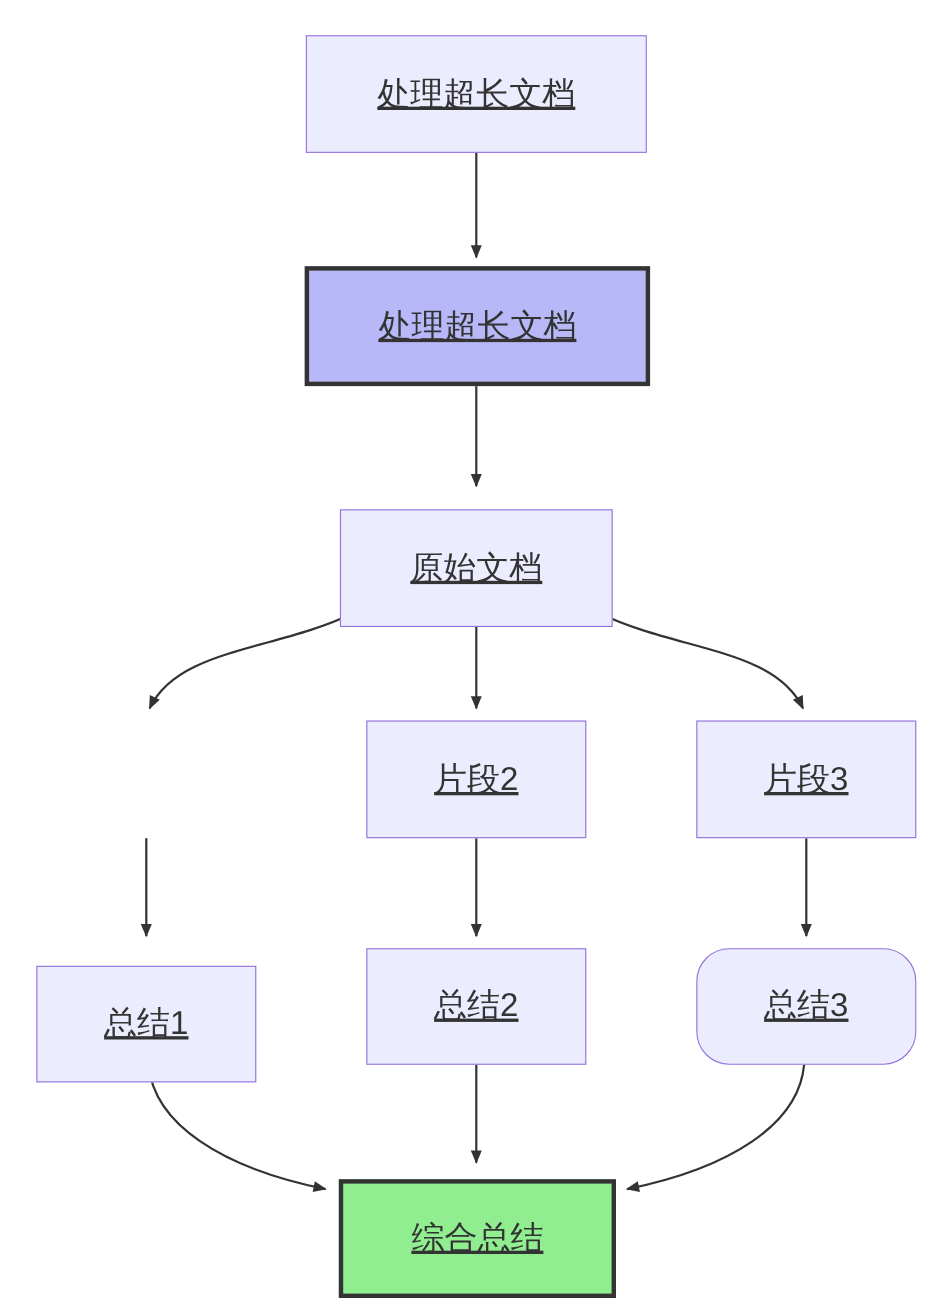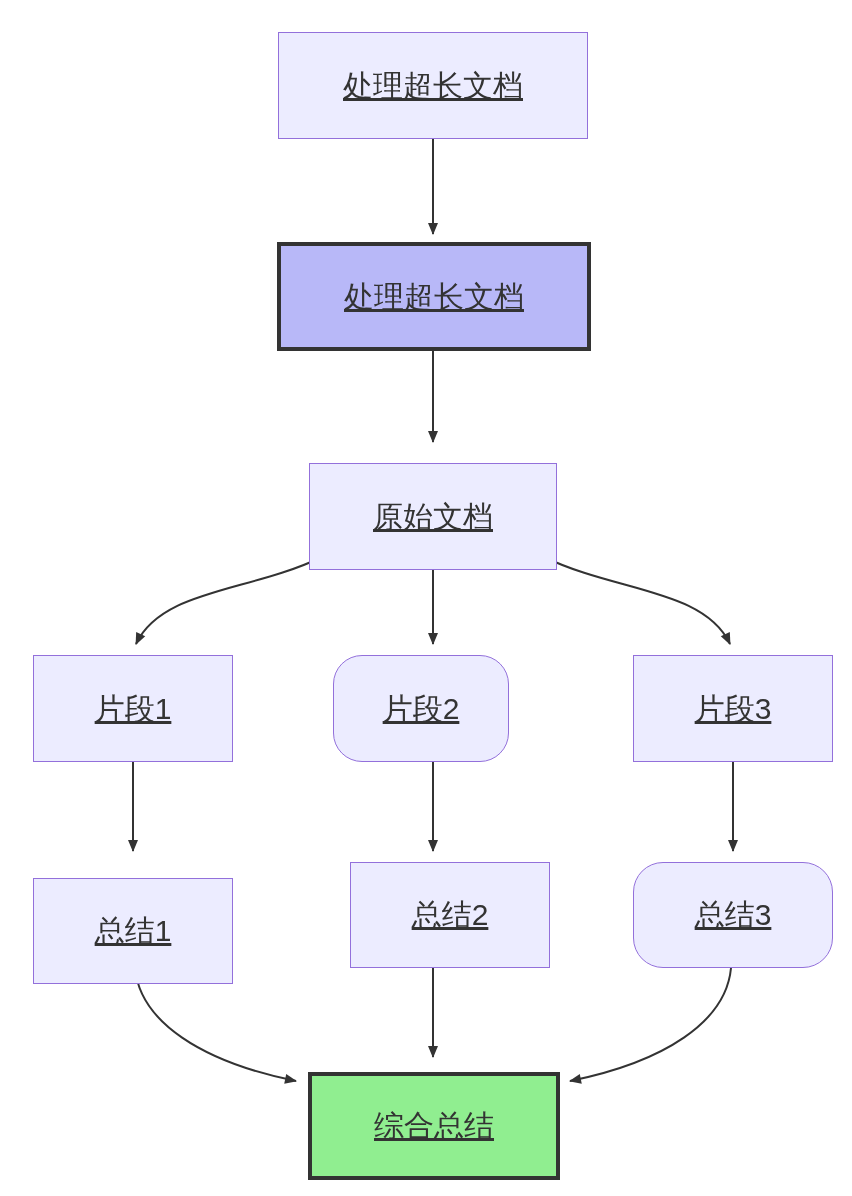"片段1" div.node { html: <div>片段1</div> -> none }
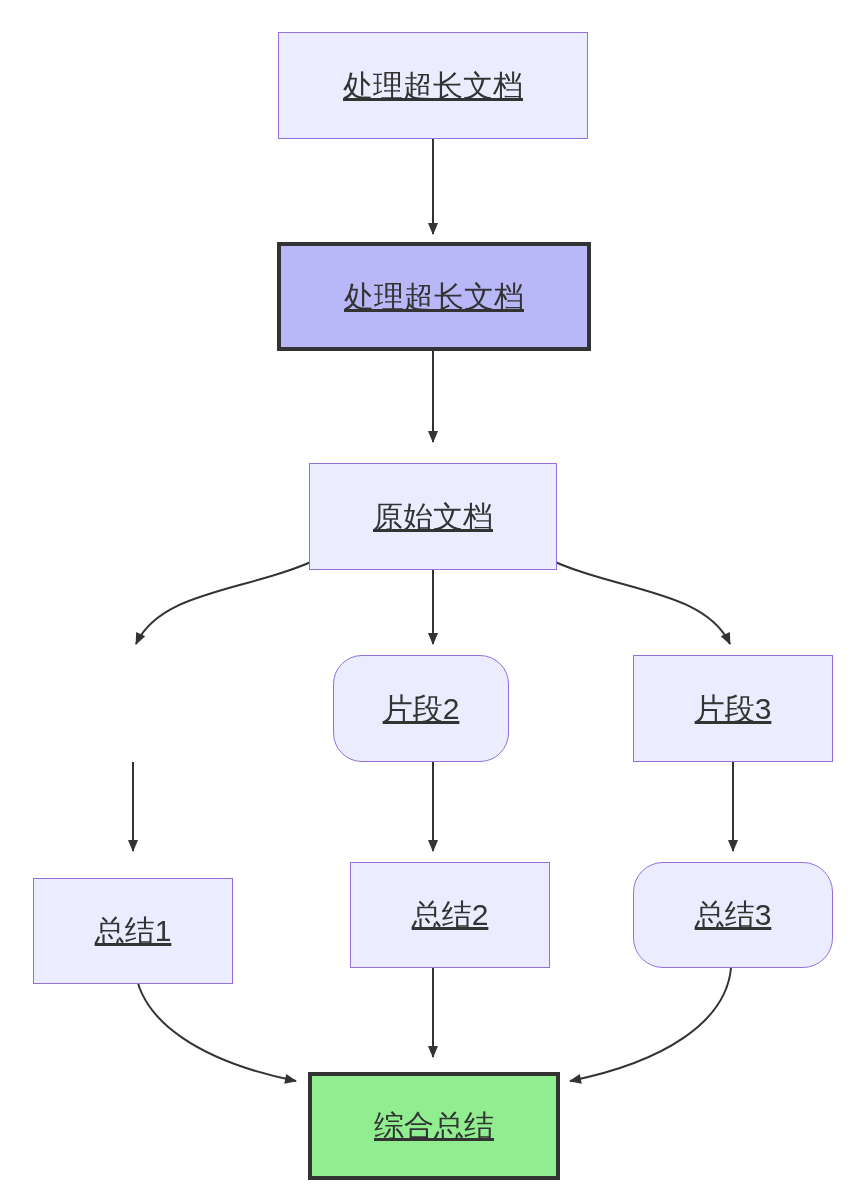"片段2" div.node { border-radius: 29px -> none; width: 176px -> 200px }
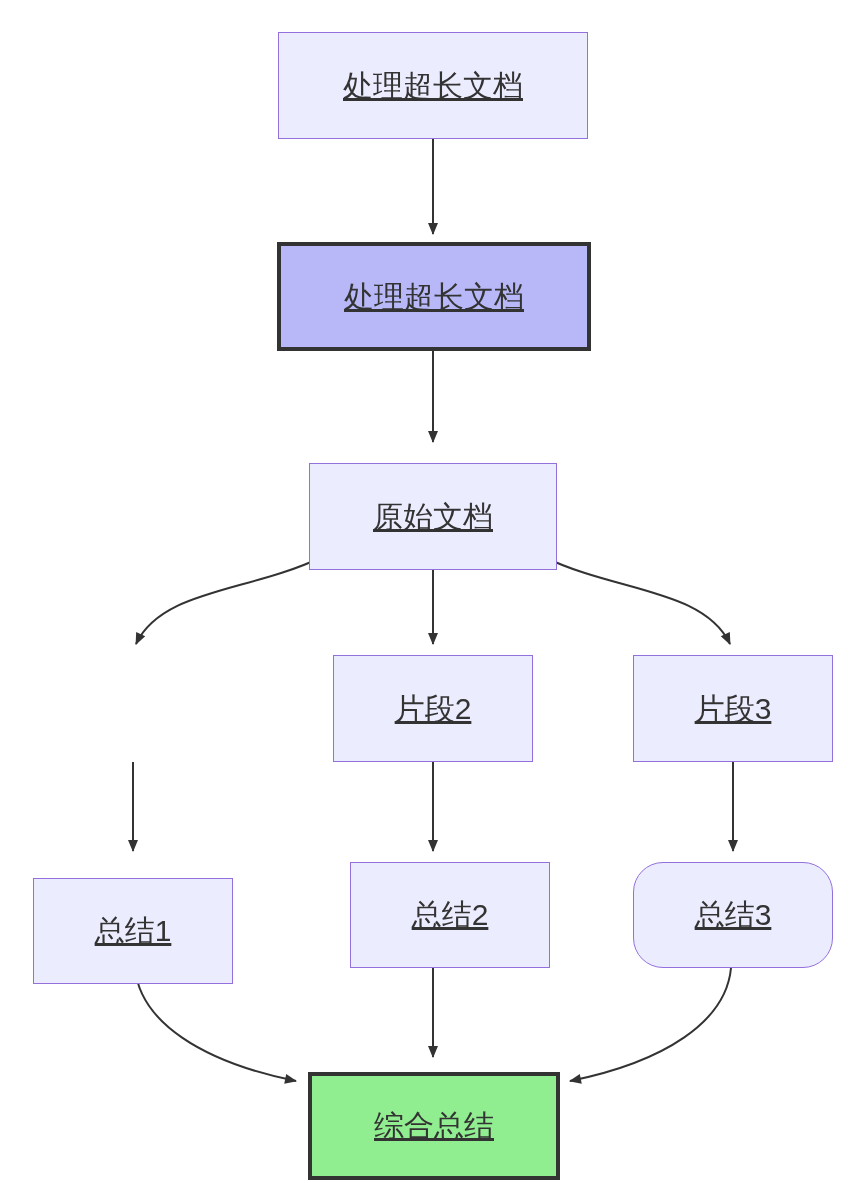"总结2" div.node { margin-left: 17px -> none }
